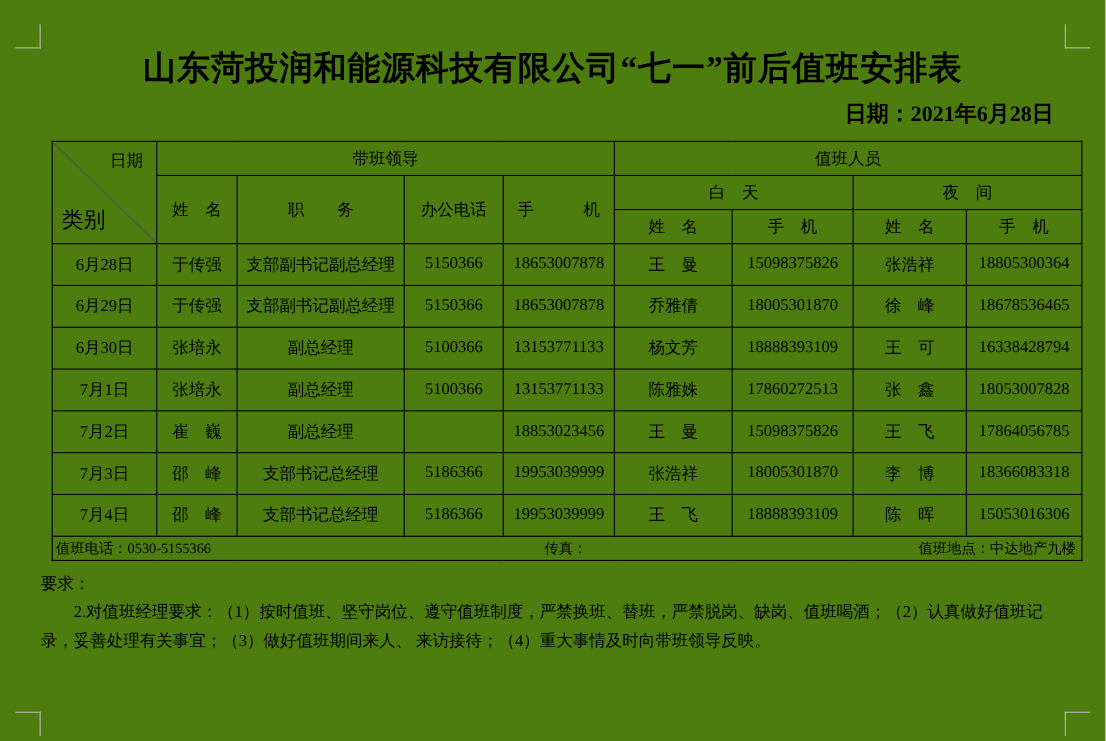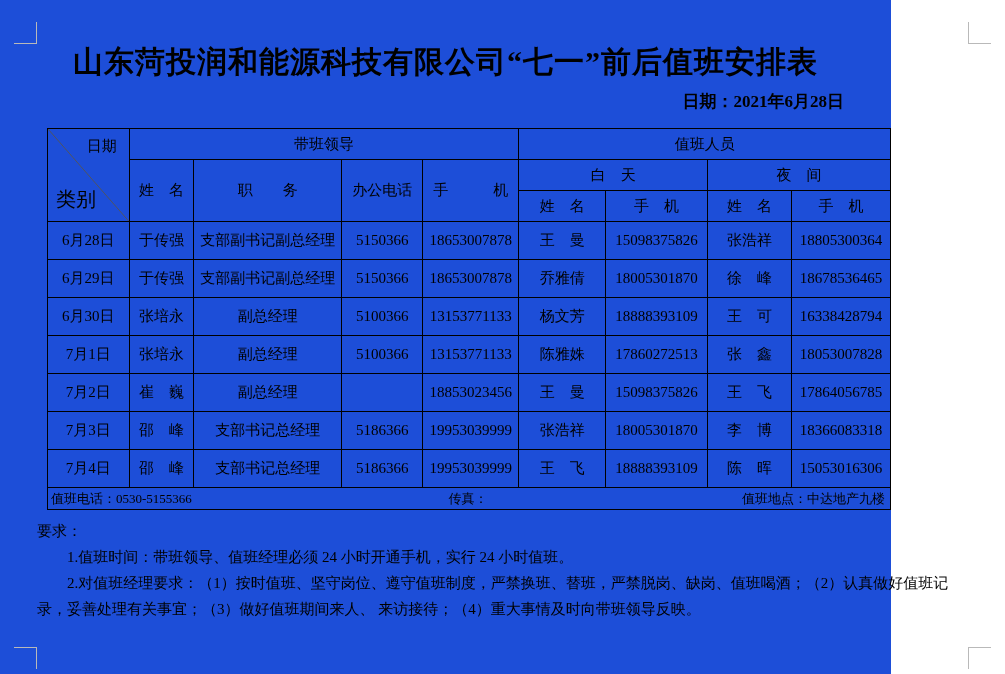"山东菏投润和能源科技有限公司“七一”前后值班安排表" .page { background: #1d4ed8 -> #4d7c0f; width: 891px -> 1005px }
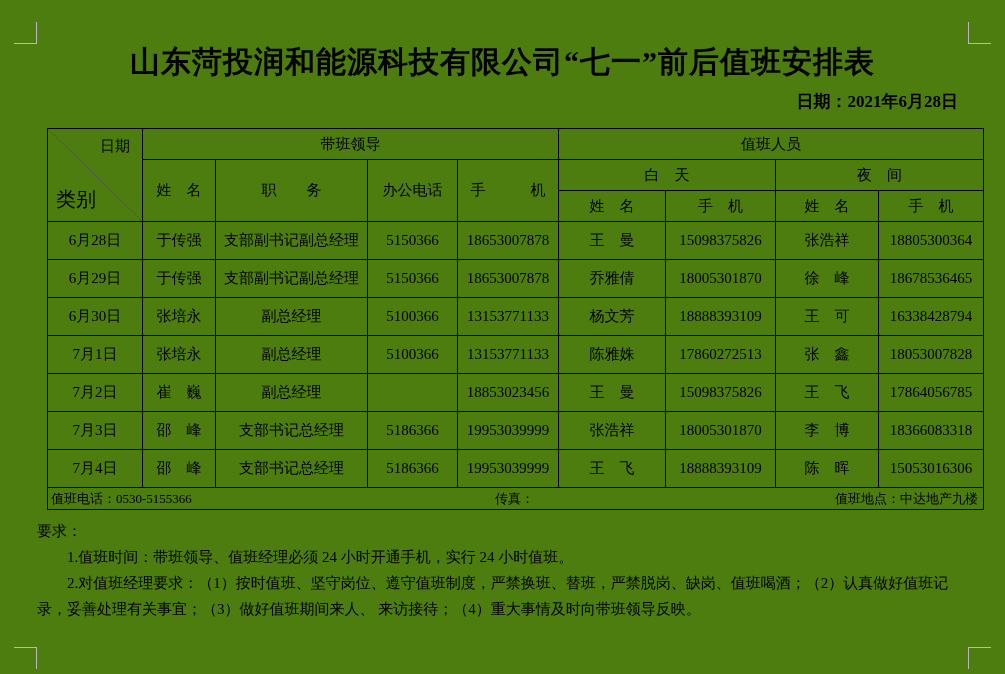"日期：2021年6月28日" .doc-date { font-size: 17px -> 20px }
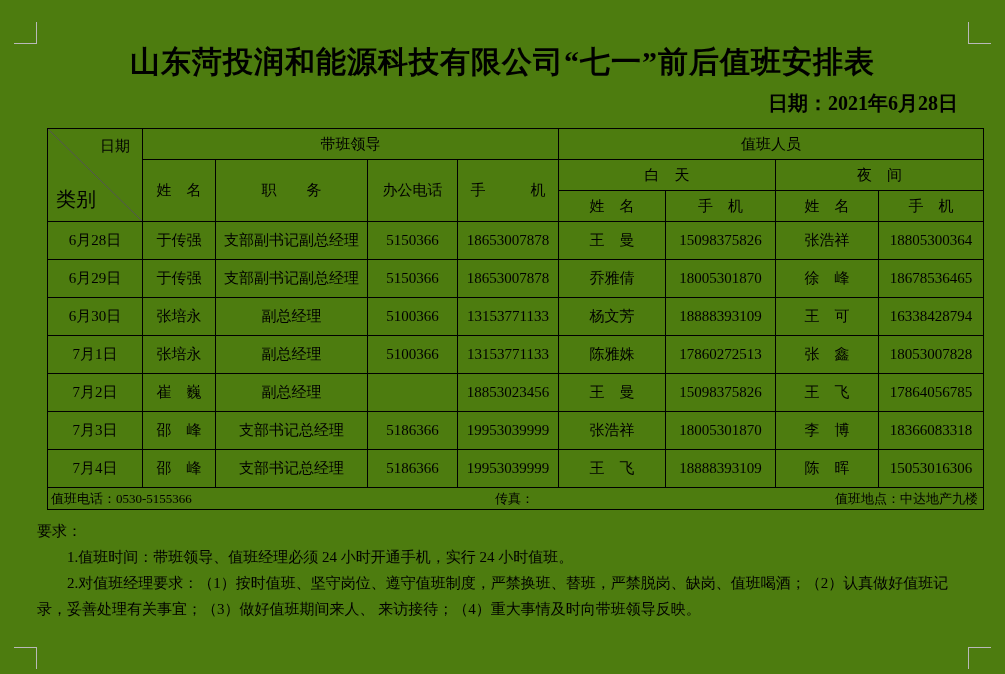"1.值班时间：带班领导、值班经理必须 24 小时开通手机，实行 24 小时值班。" p.indent { html: <p>1.值班时间：带班领导、值班经理必须 24 小时开通手机，实行 24 小时值班。</p> -> none }
